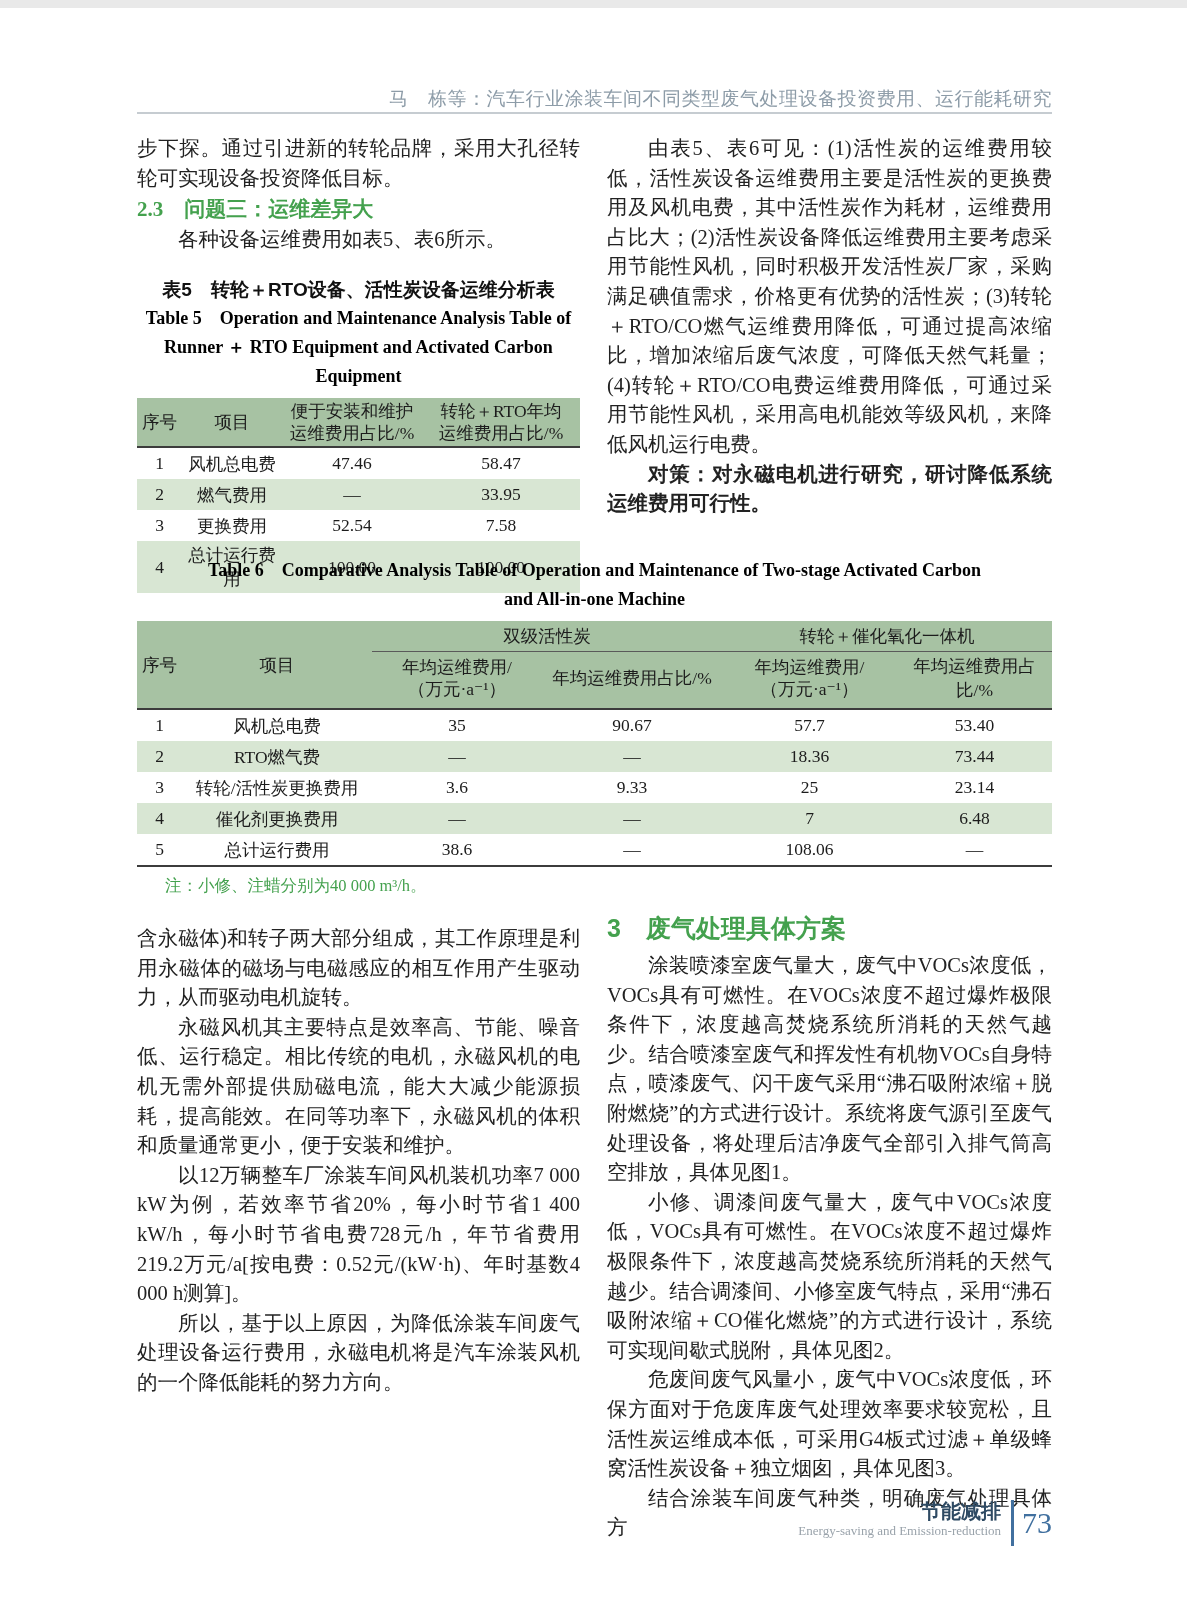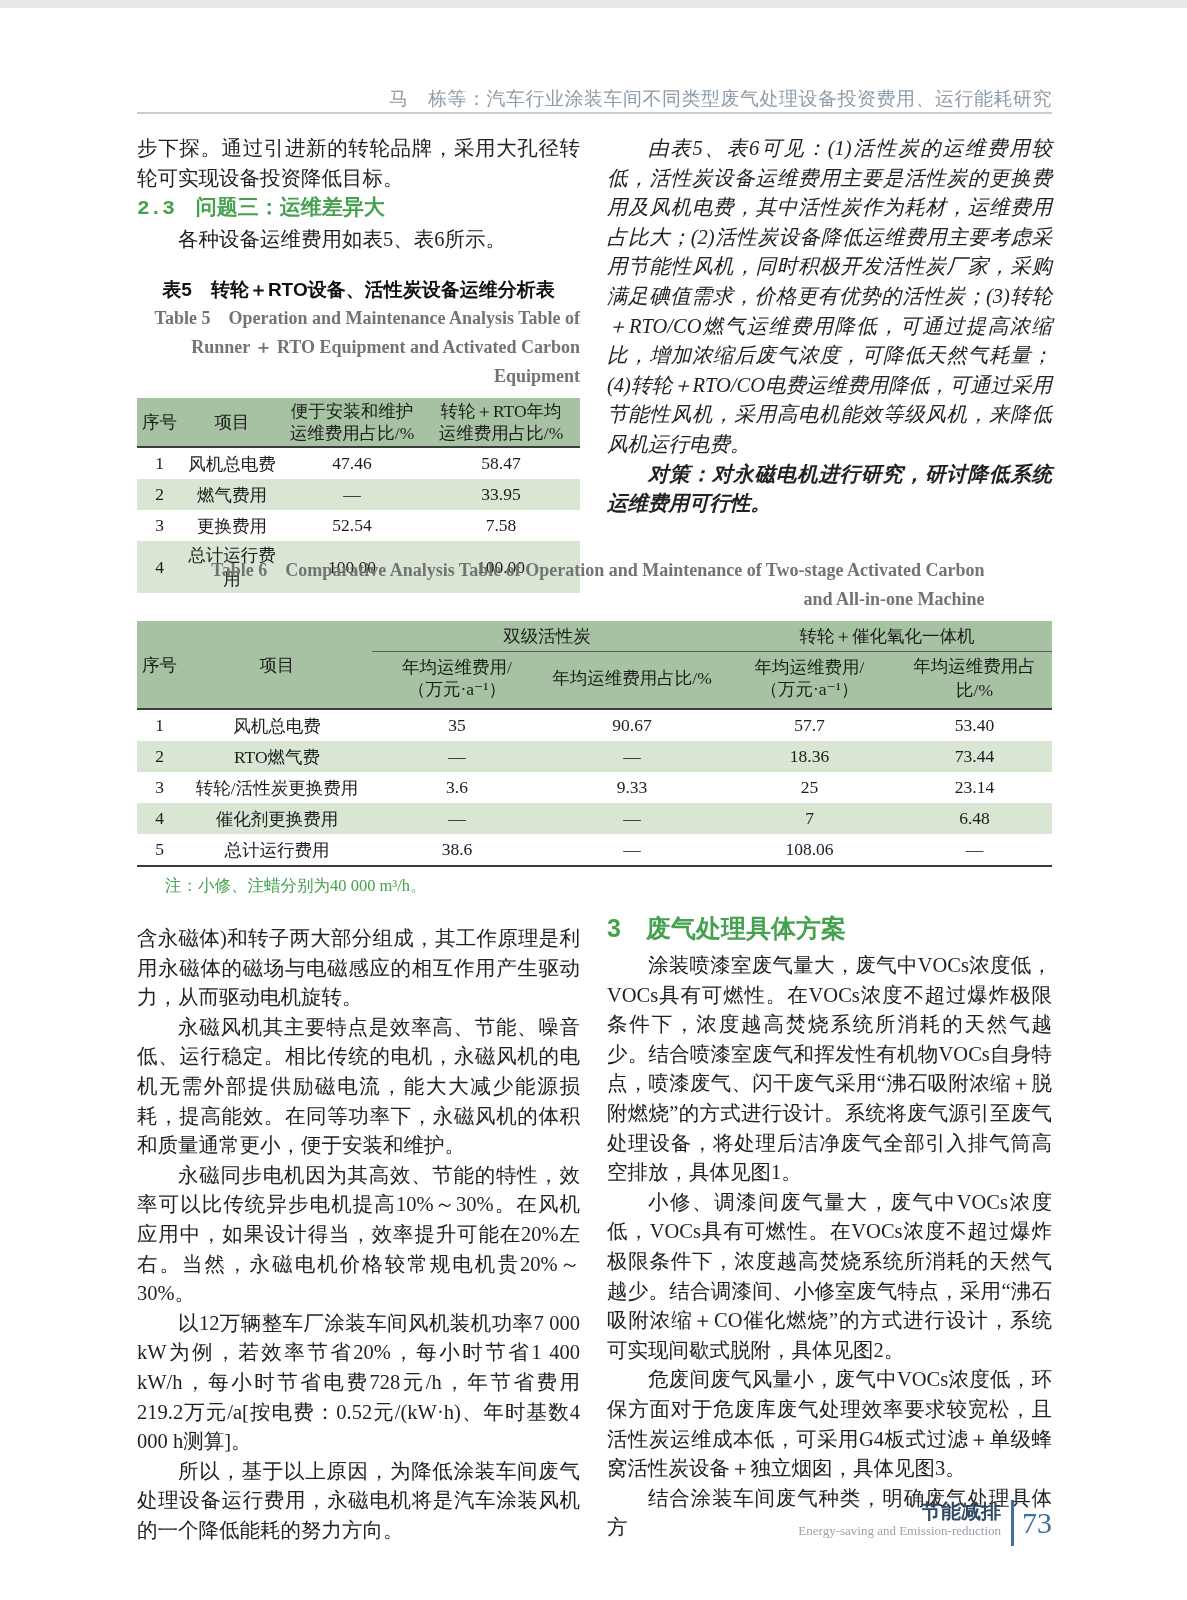"由表5、表6可见：(1)活性炭的运维费用较低，活性炭设备运维费用主要是活性炭的更" .col-right-top { font-style: italic -> none }
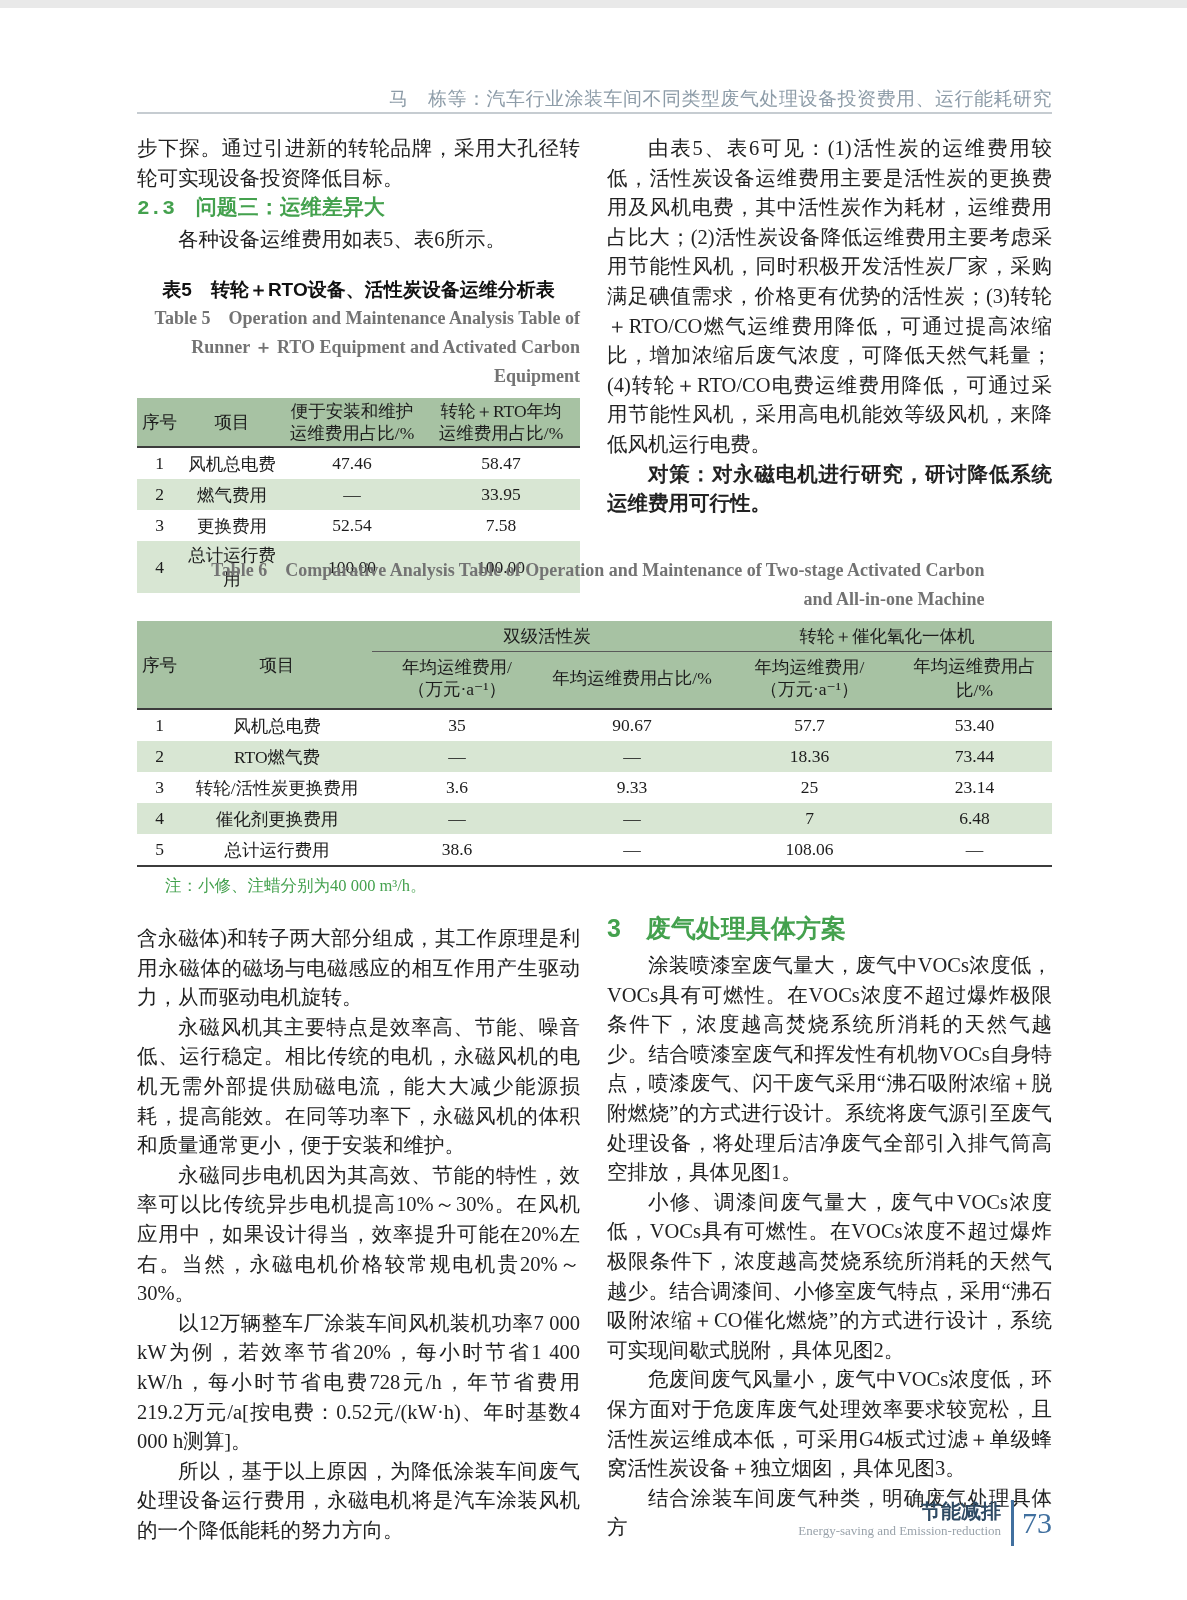"2.3 问题三：运维差异大" .subheading { font-family: Liberation Mono, monospace -> Liberation Serif, serif }
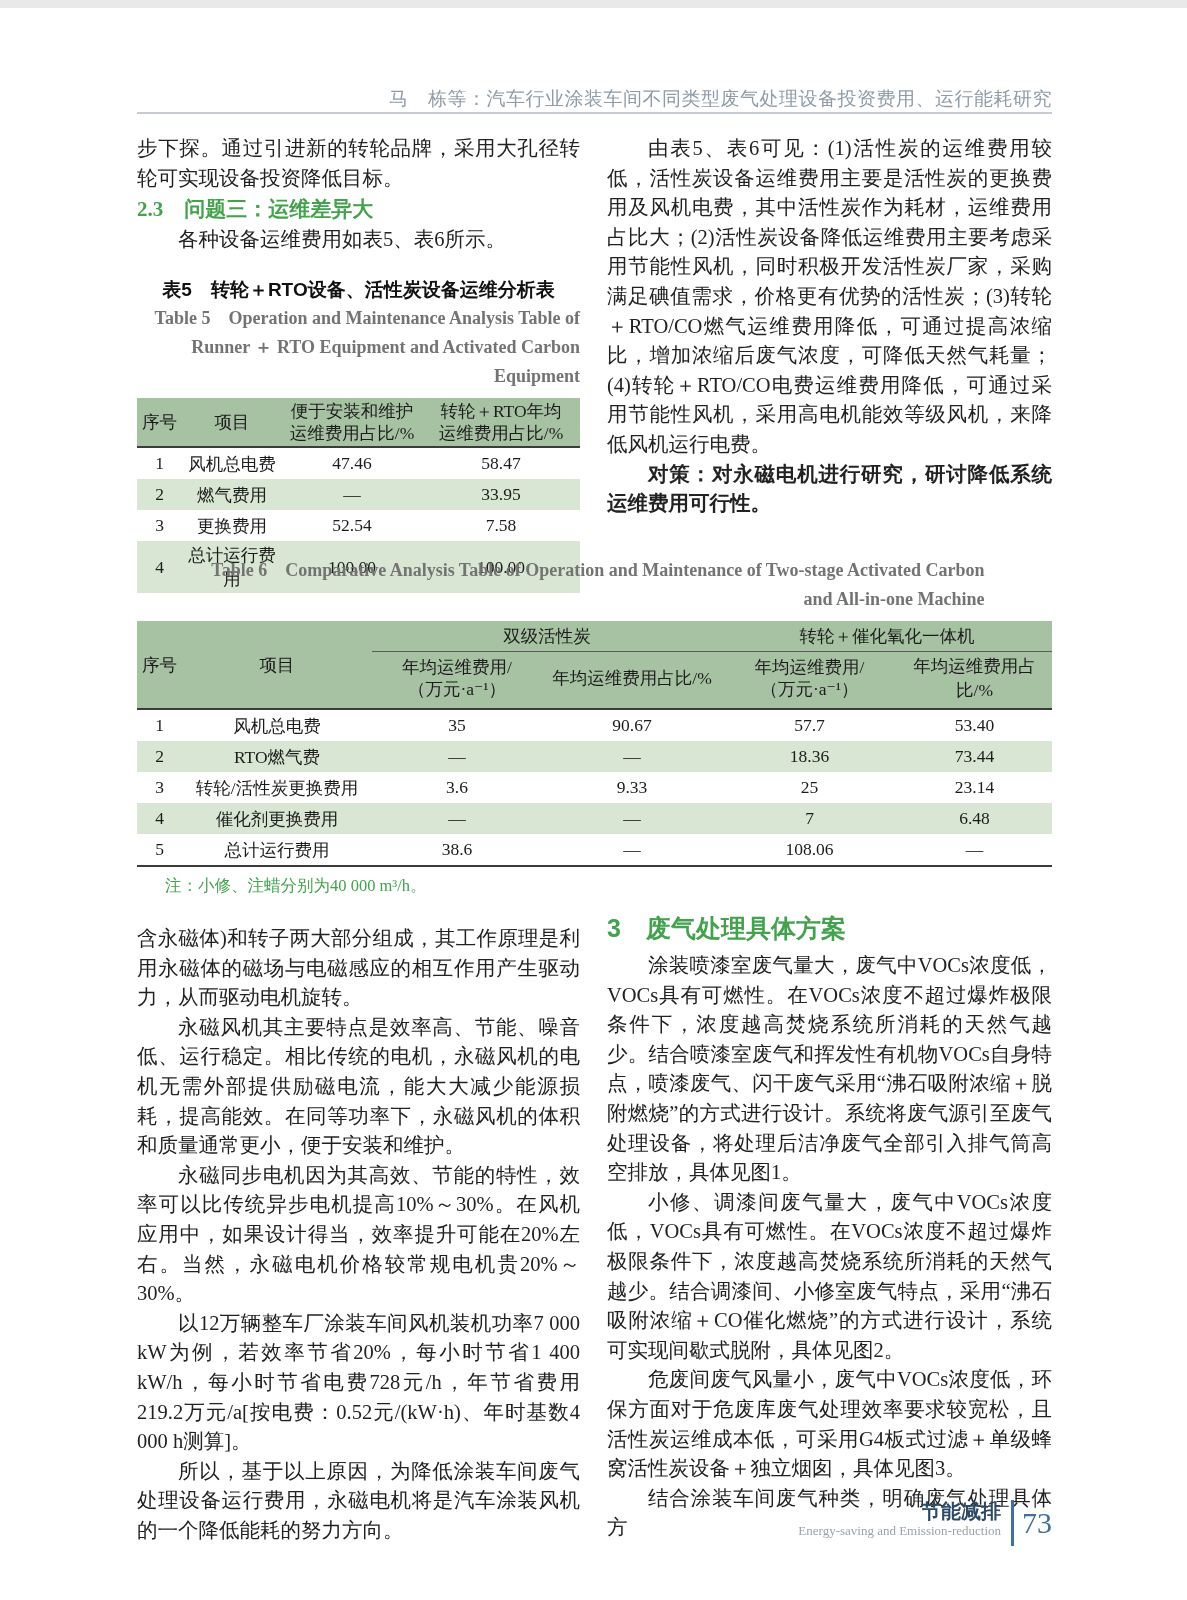"Table 5 Operation and Maintenance" .tbl-title-en { color: #737373 -> #000000; text-align: right -> center }
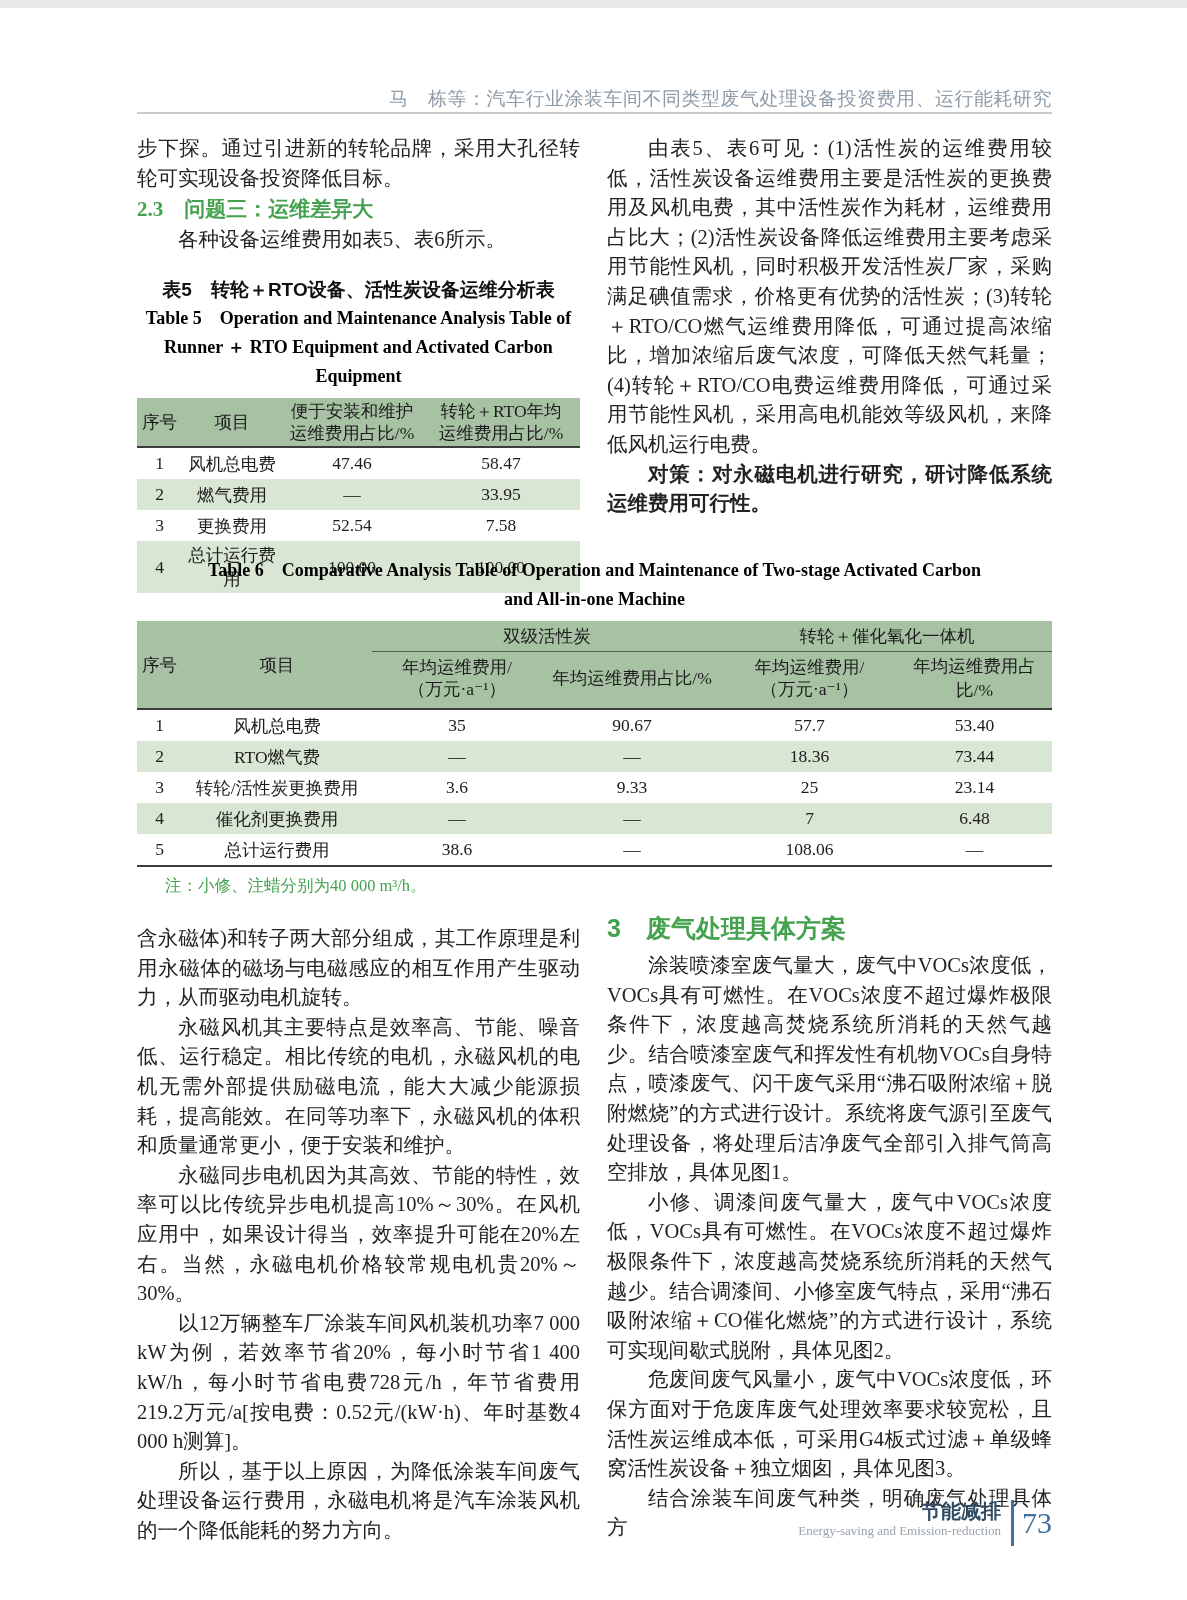"永磁同步电机因为其高效、节能的特性，效率可以比传统异步电机提高10%～30%。在" p.indent { html: <p>永磁同步电机因为其高效、节能的特性，效率可以比传统异步电机提高10%～30%。在风机应用中，如果设计得当，效率提升可能在20%左右。当然，永磁电机价格较常规电机贵20%～30%。</p> -> none }
